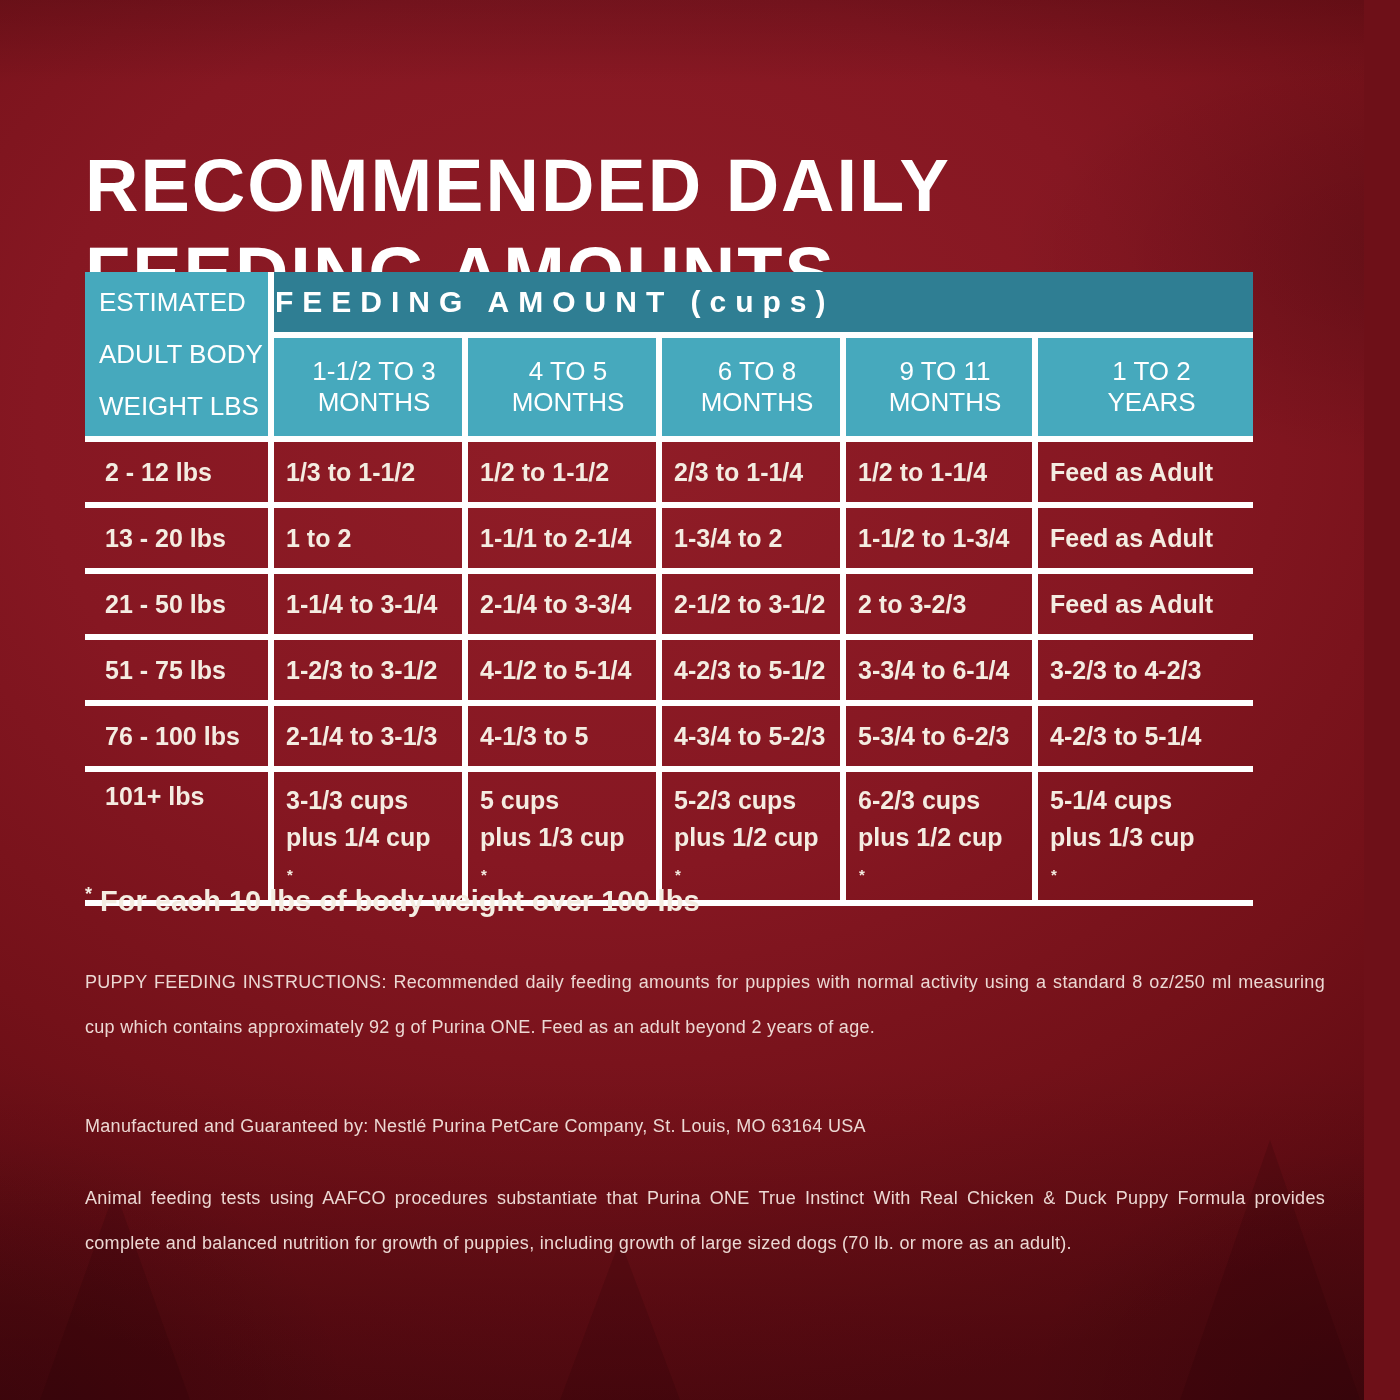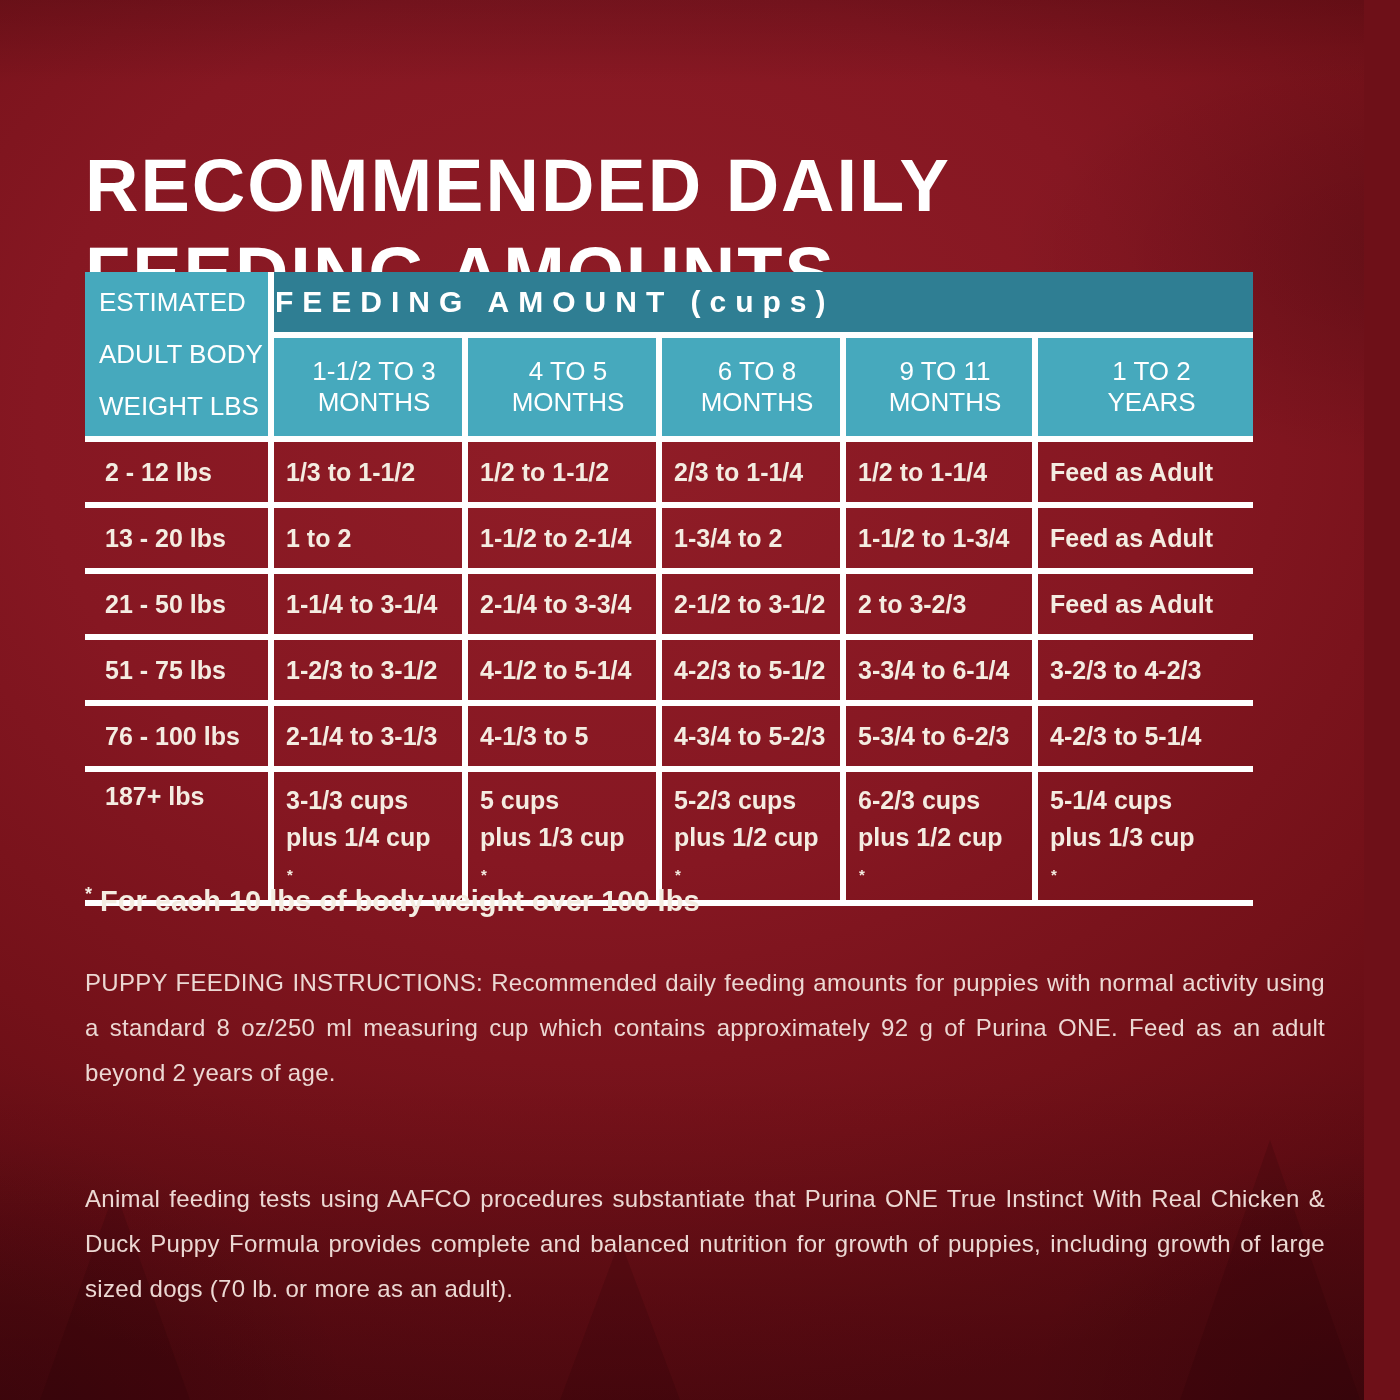"1-1/2 to 2-1/4" td { text: 1-1/2 -> 1-1/1 }
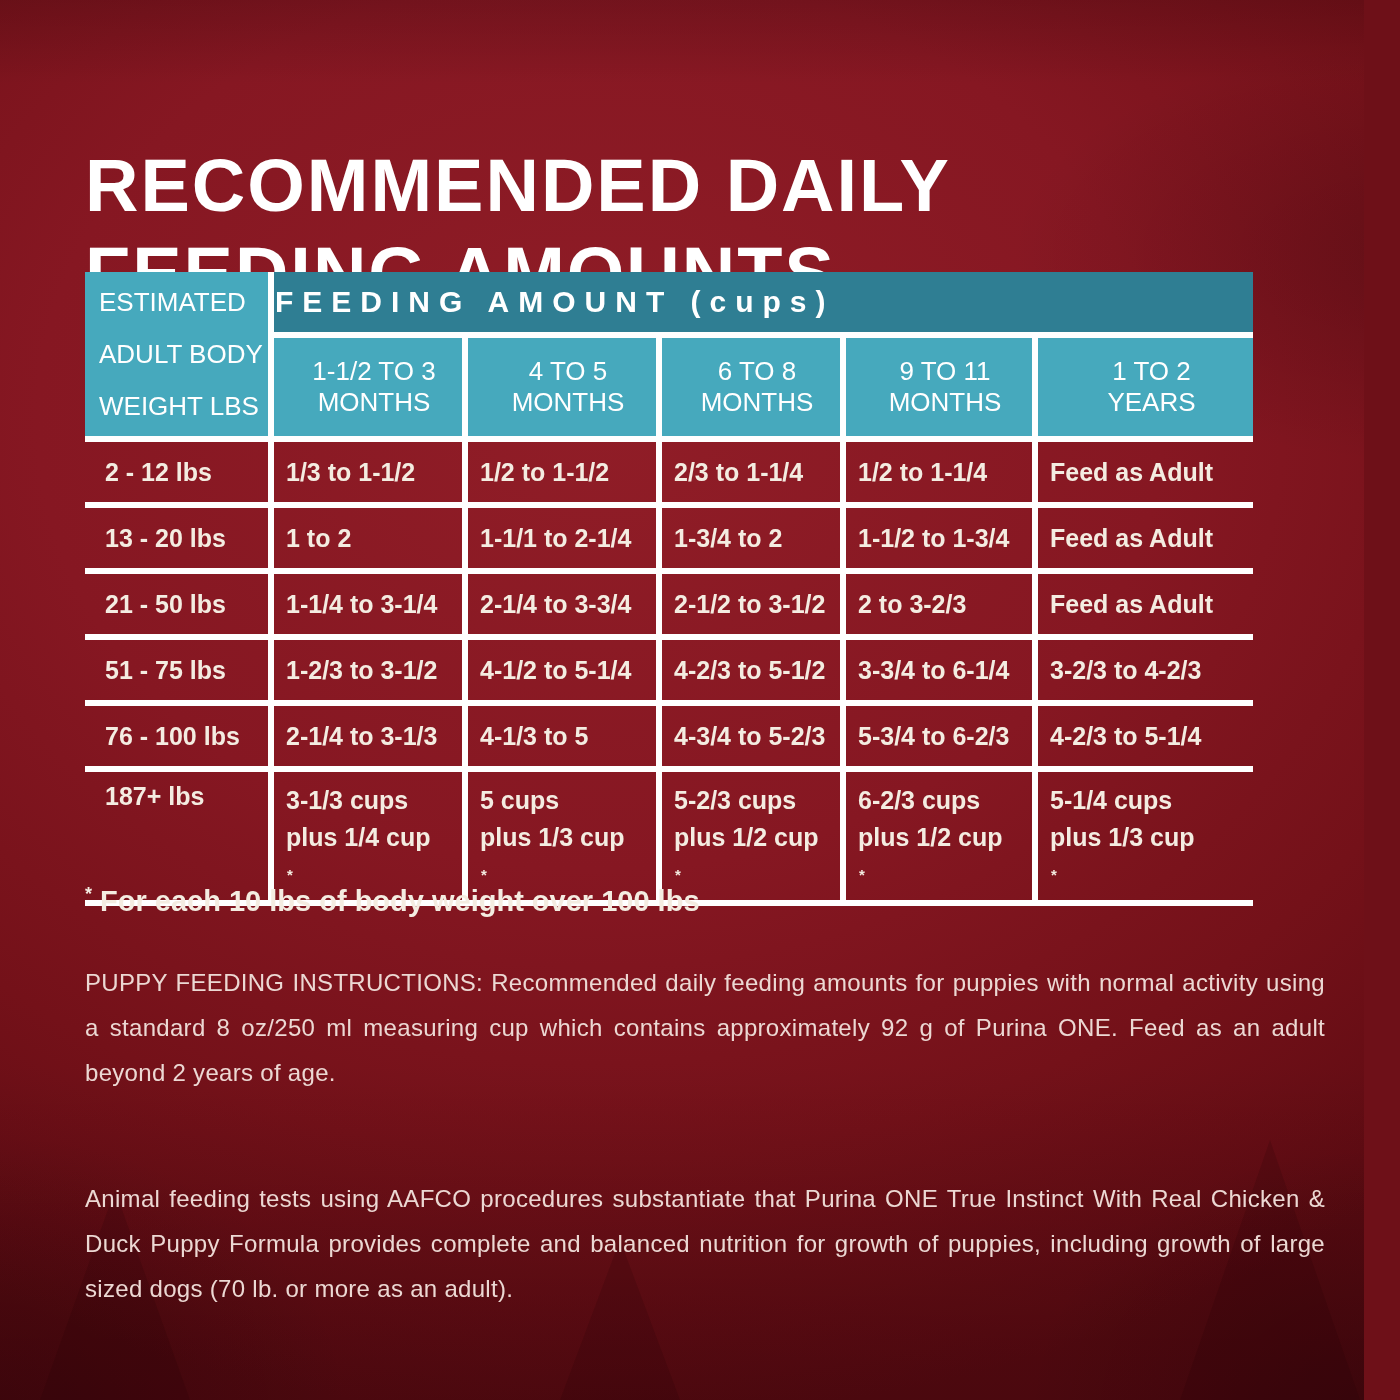"187+ lbs" td.w { text: 187+ -> 101+ }
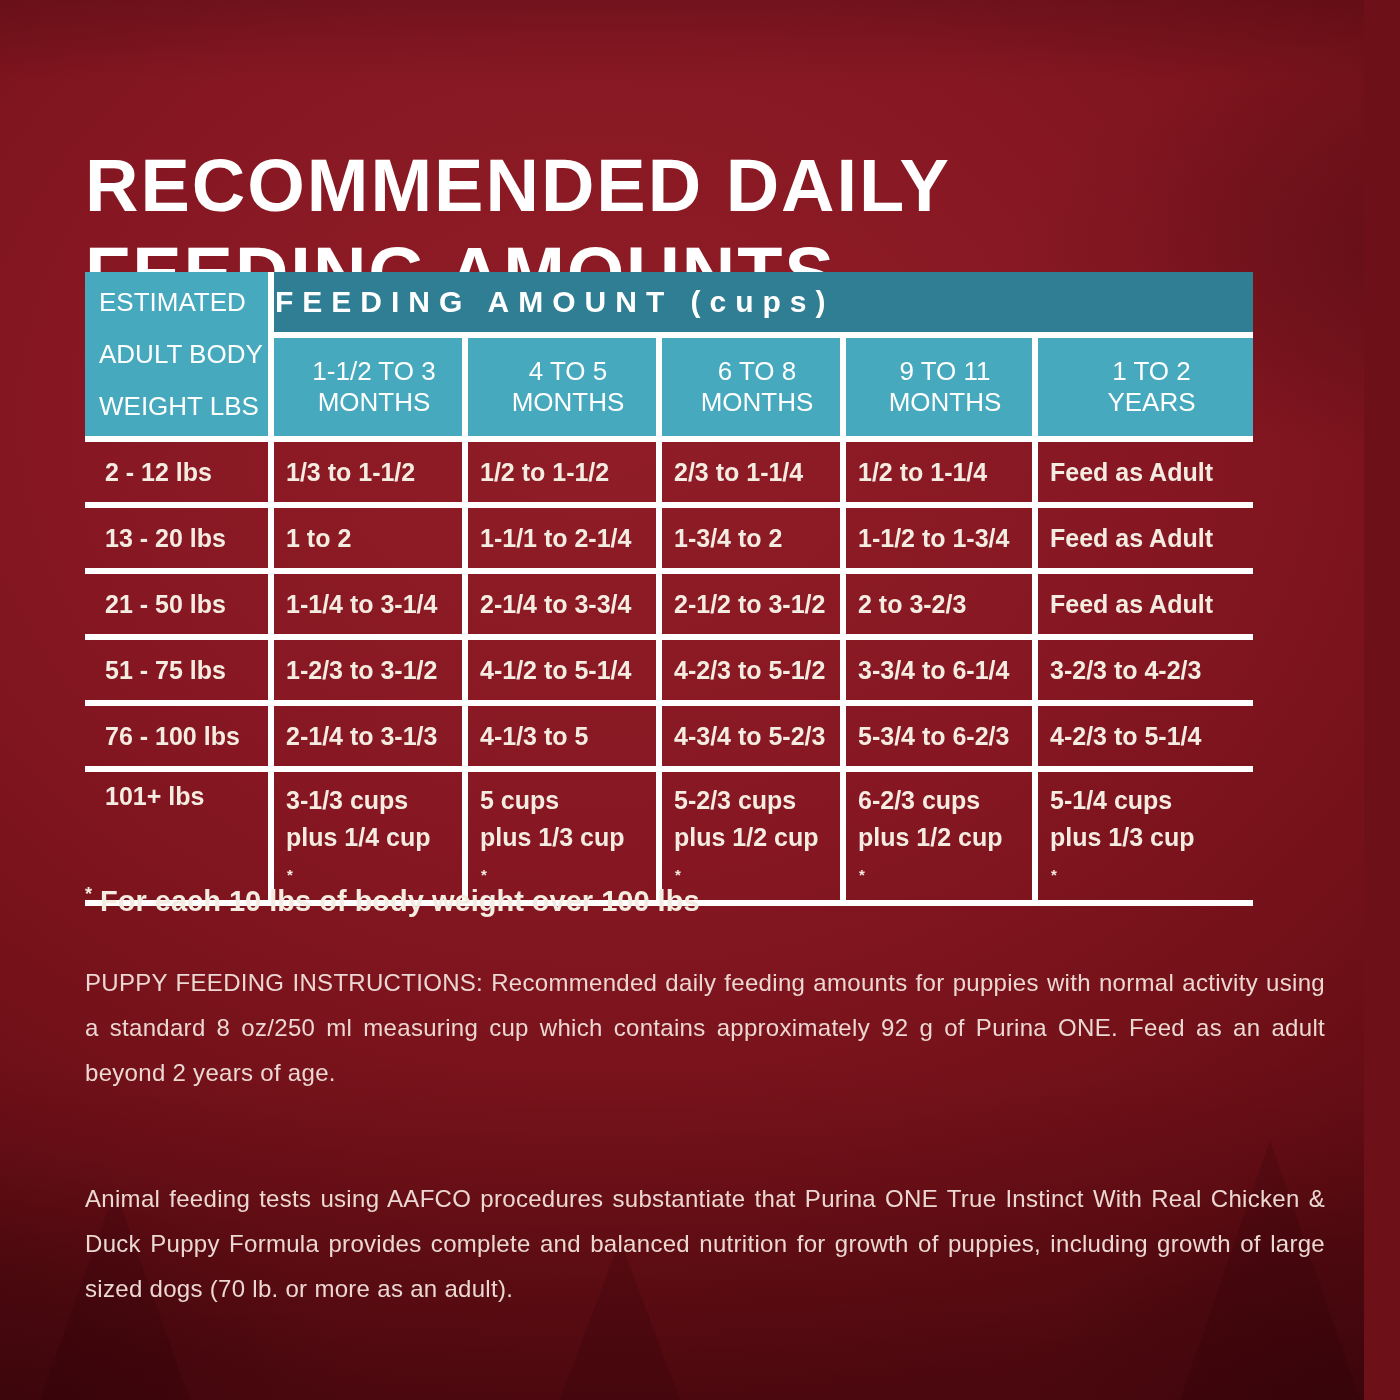"PUPPY FEEDING INSTRUCTIONS: Recommended" .para { font-size: 24px -> 18px }
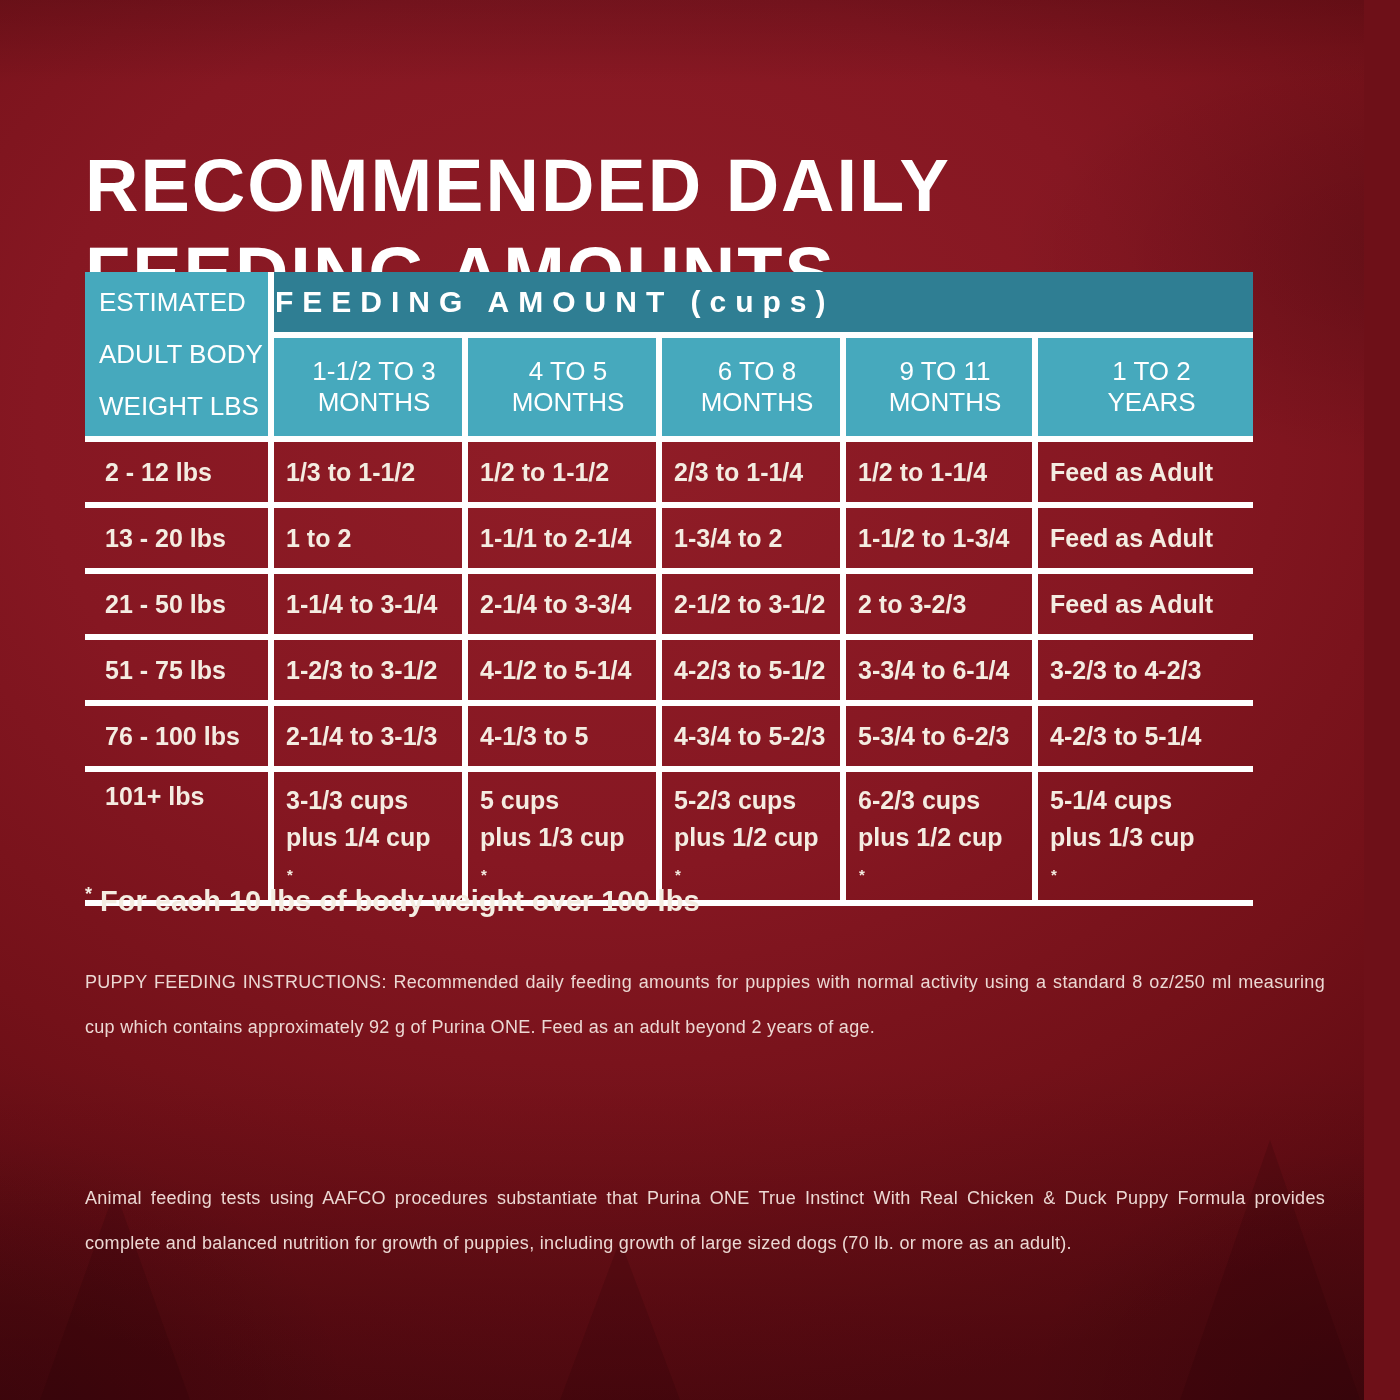"Manufactured and Guaranteed by: Nestlé" p.para { html: none -> <p>Manufactured and Guaranteed by: Nestlé Purina PetCare Company, St. Louis, MO 63164 USA</p> }
